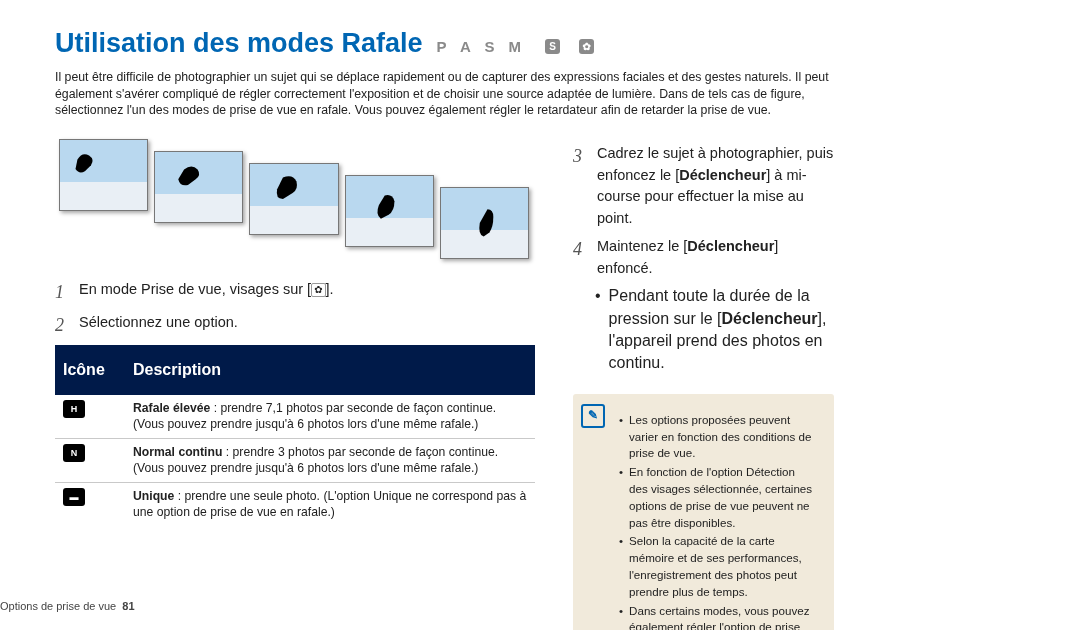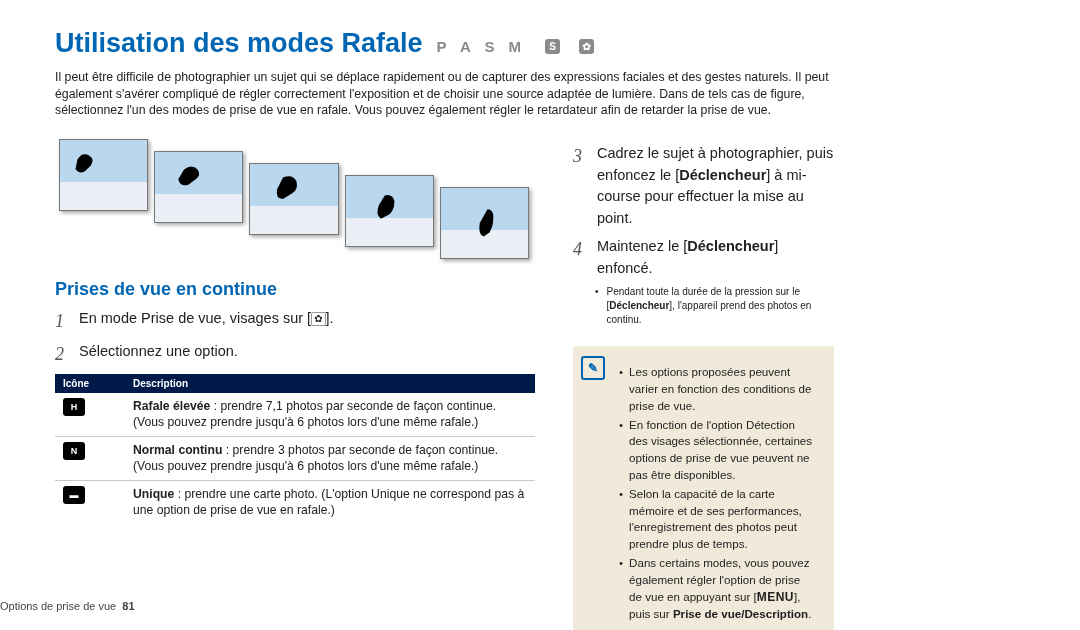"Prises de vue en continue" h2 { html: <h2>Prises de vue en continue</h2> -> none }
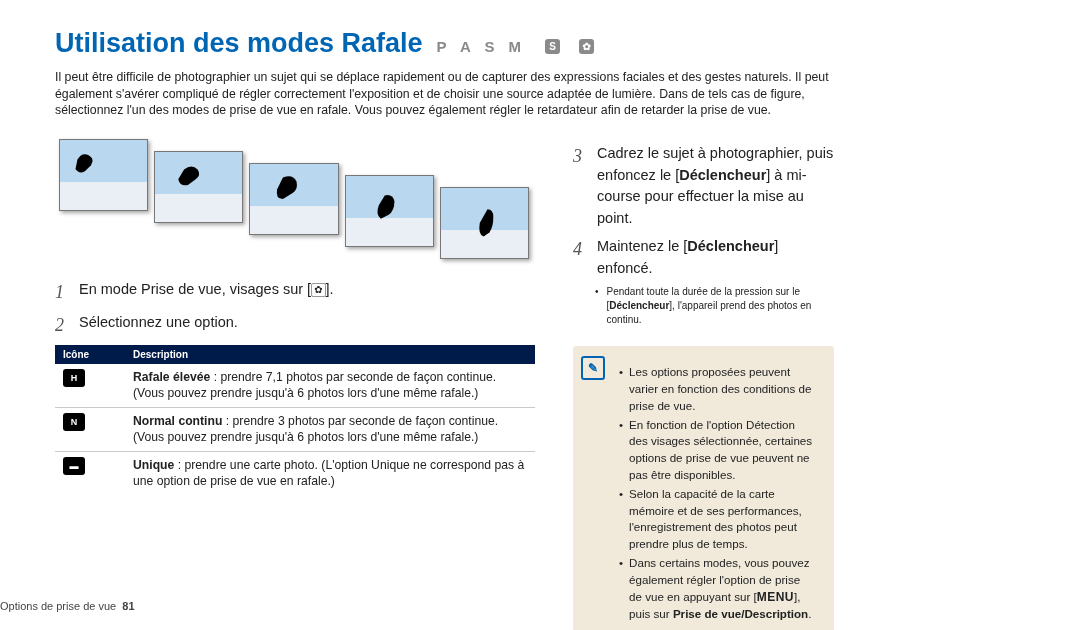"Pendant toute la durée de" .sub { font-size: 10px -> 16px }
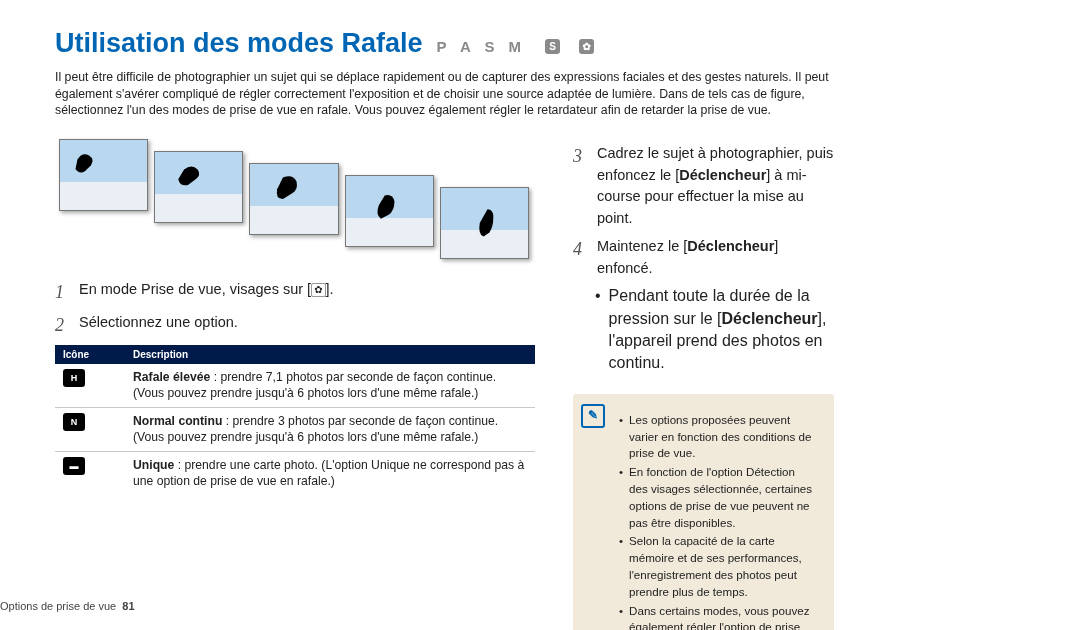"Icône" .tbl th { font-size: 10px -> 16px; padding: 4px 8px -> 16px 8px }
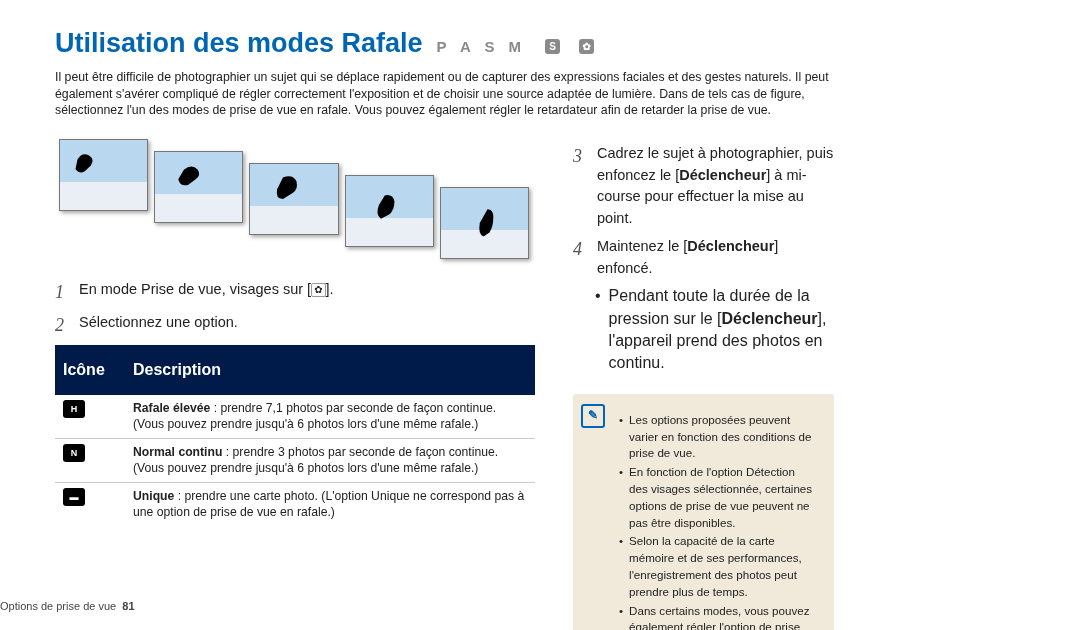": prendre une carte photo." span { text: carte -> seule }
